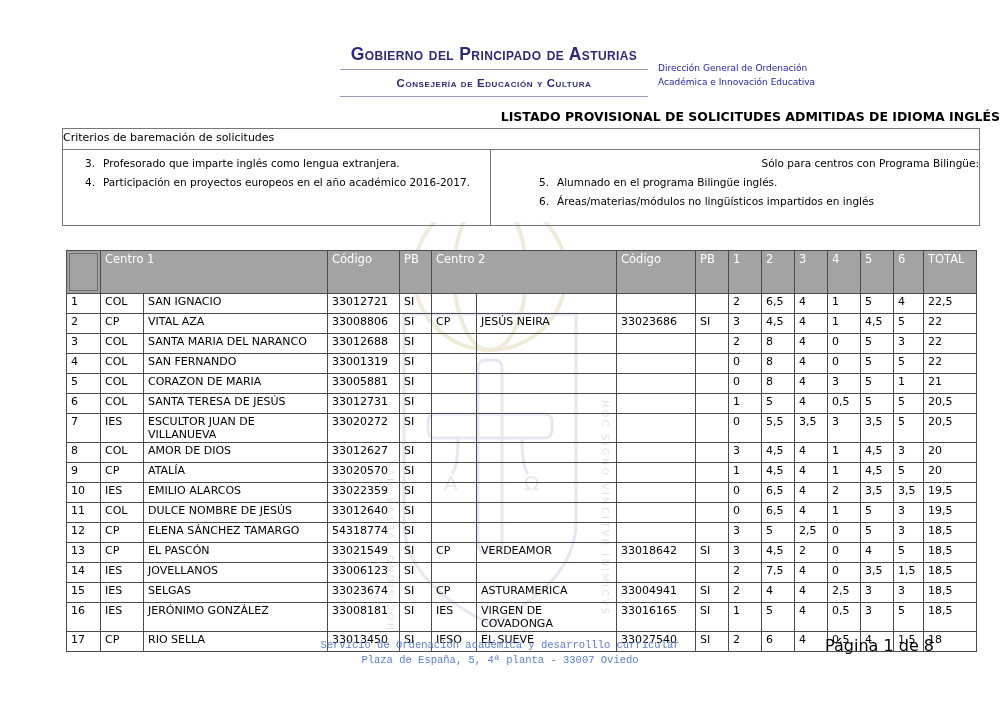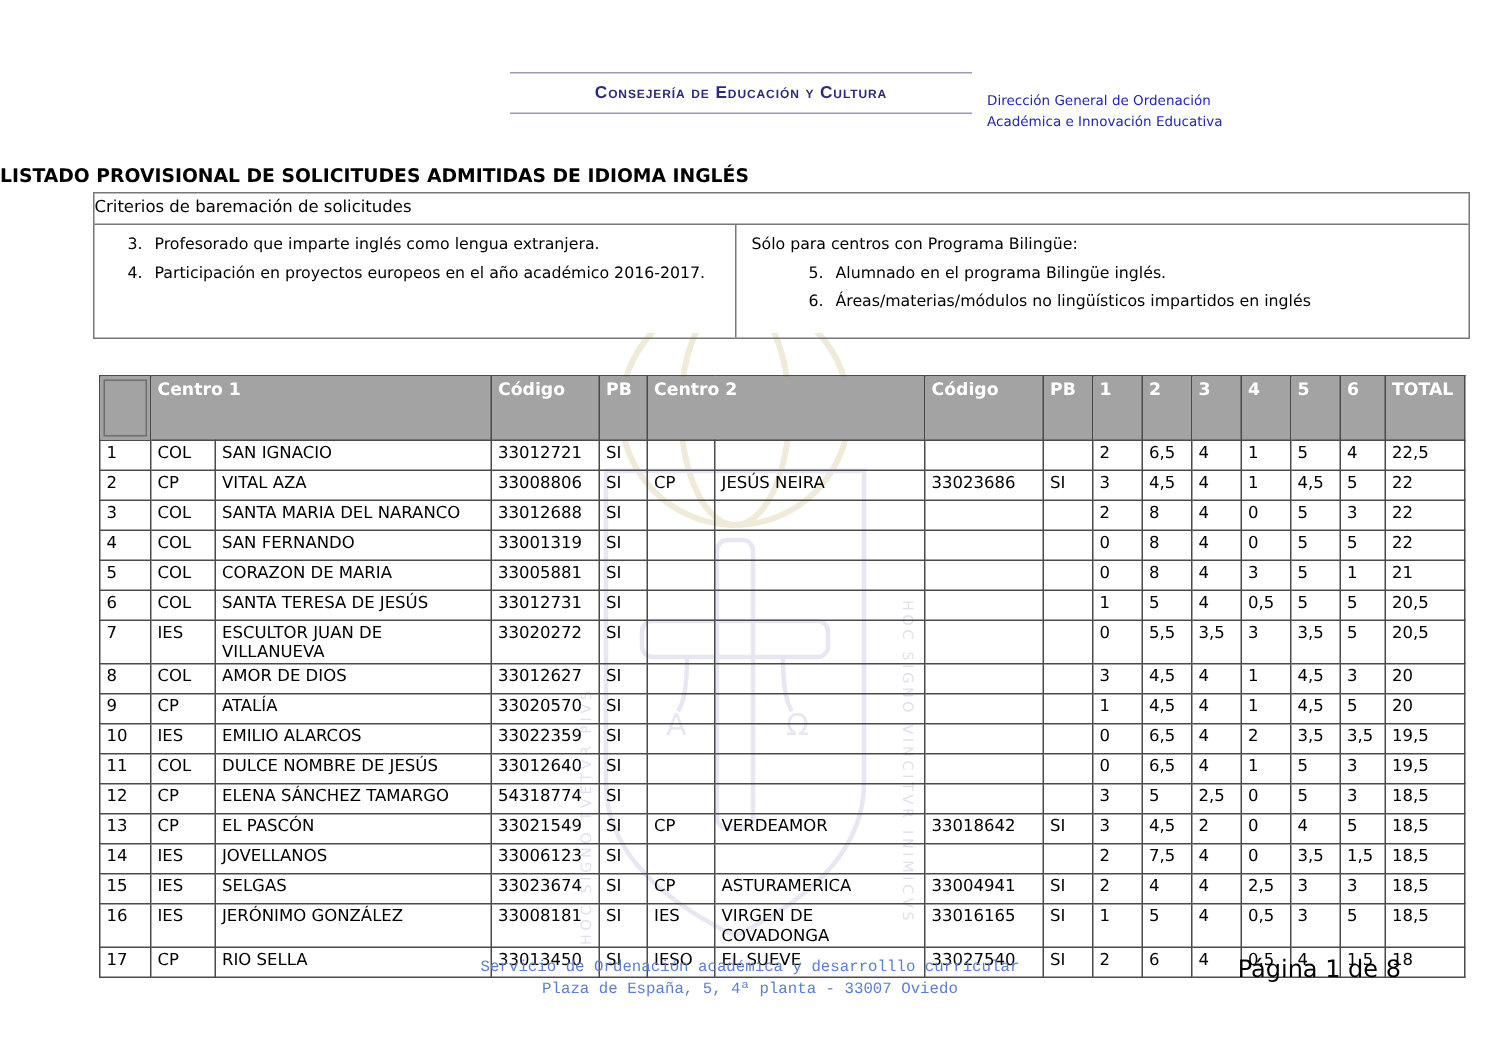"Gobierno del Principado de Asturias" div.org-title { html: none -> <div>Gobierno del Principado de Asturias</div> }
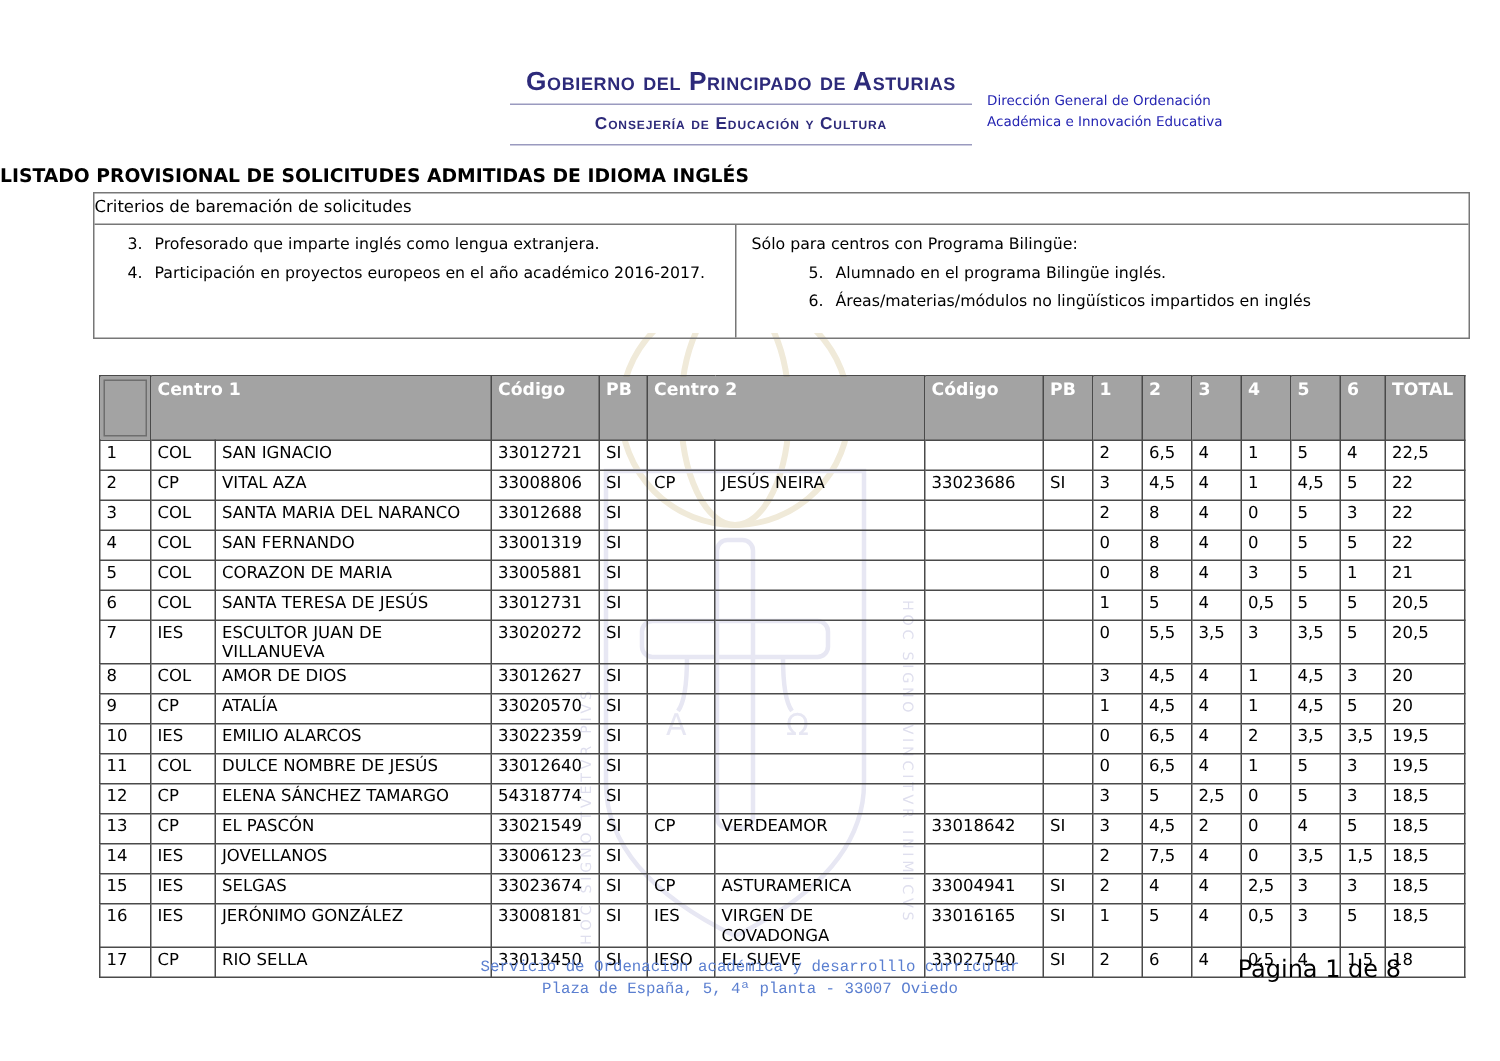"LISTADO PROVISIONAL DE SOLICITUDES" .doc-title { text-align: left -> right }
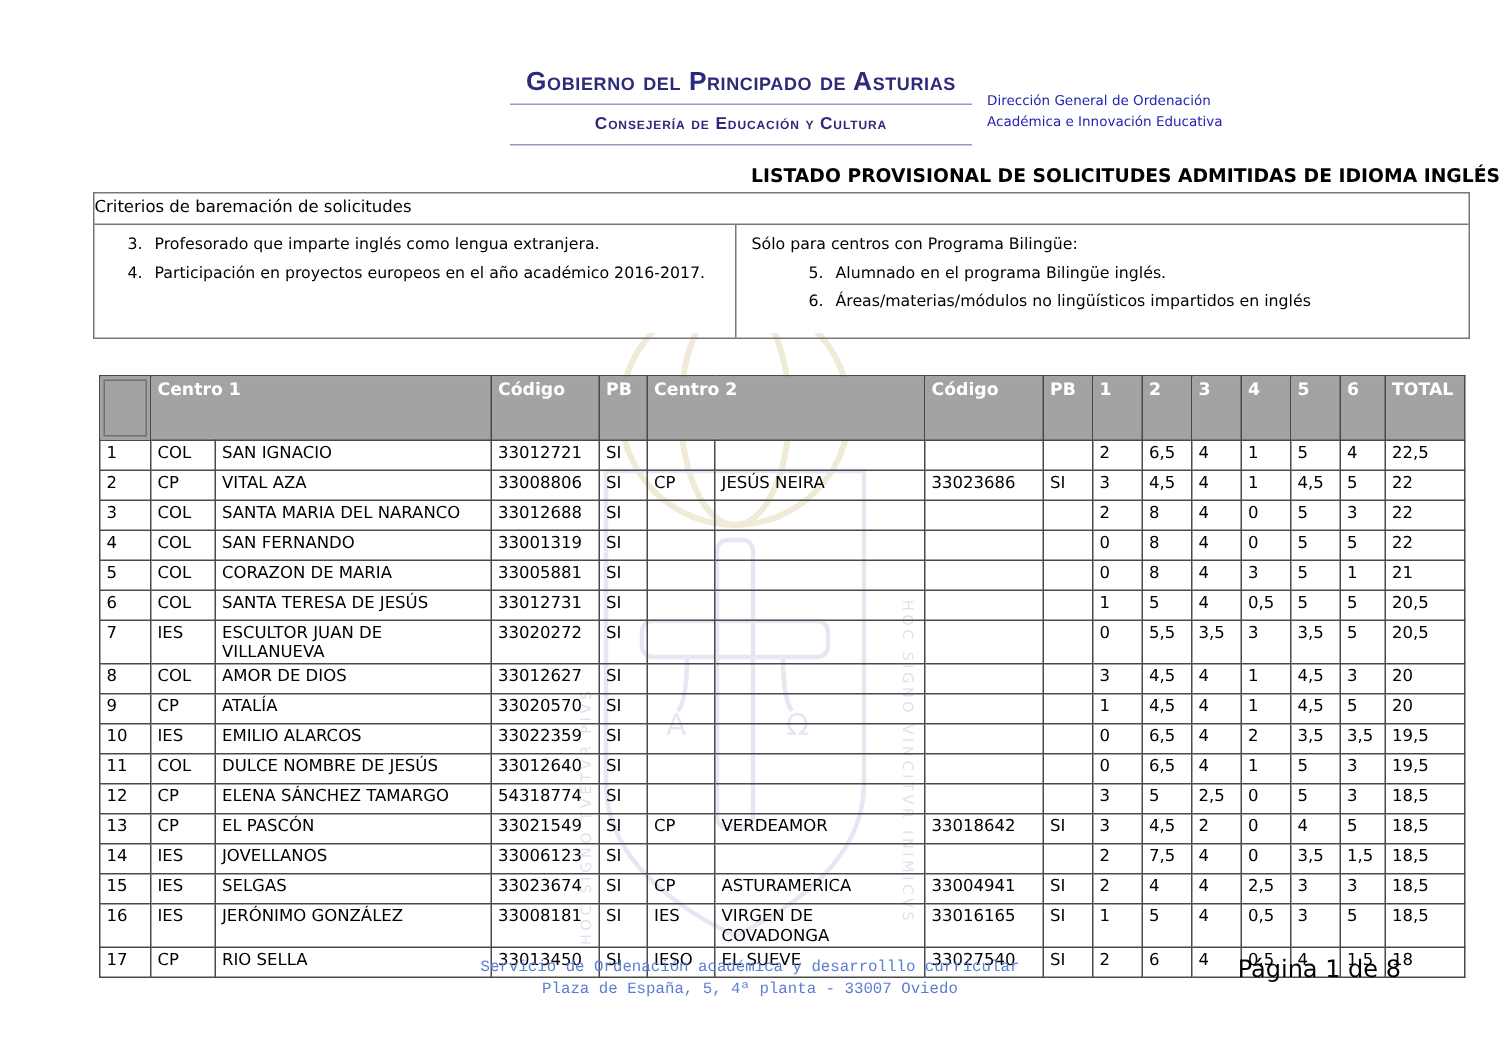"Sólo para centros con Programa" .criteria-right .intro { text-align: none -> right }
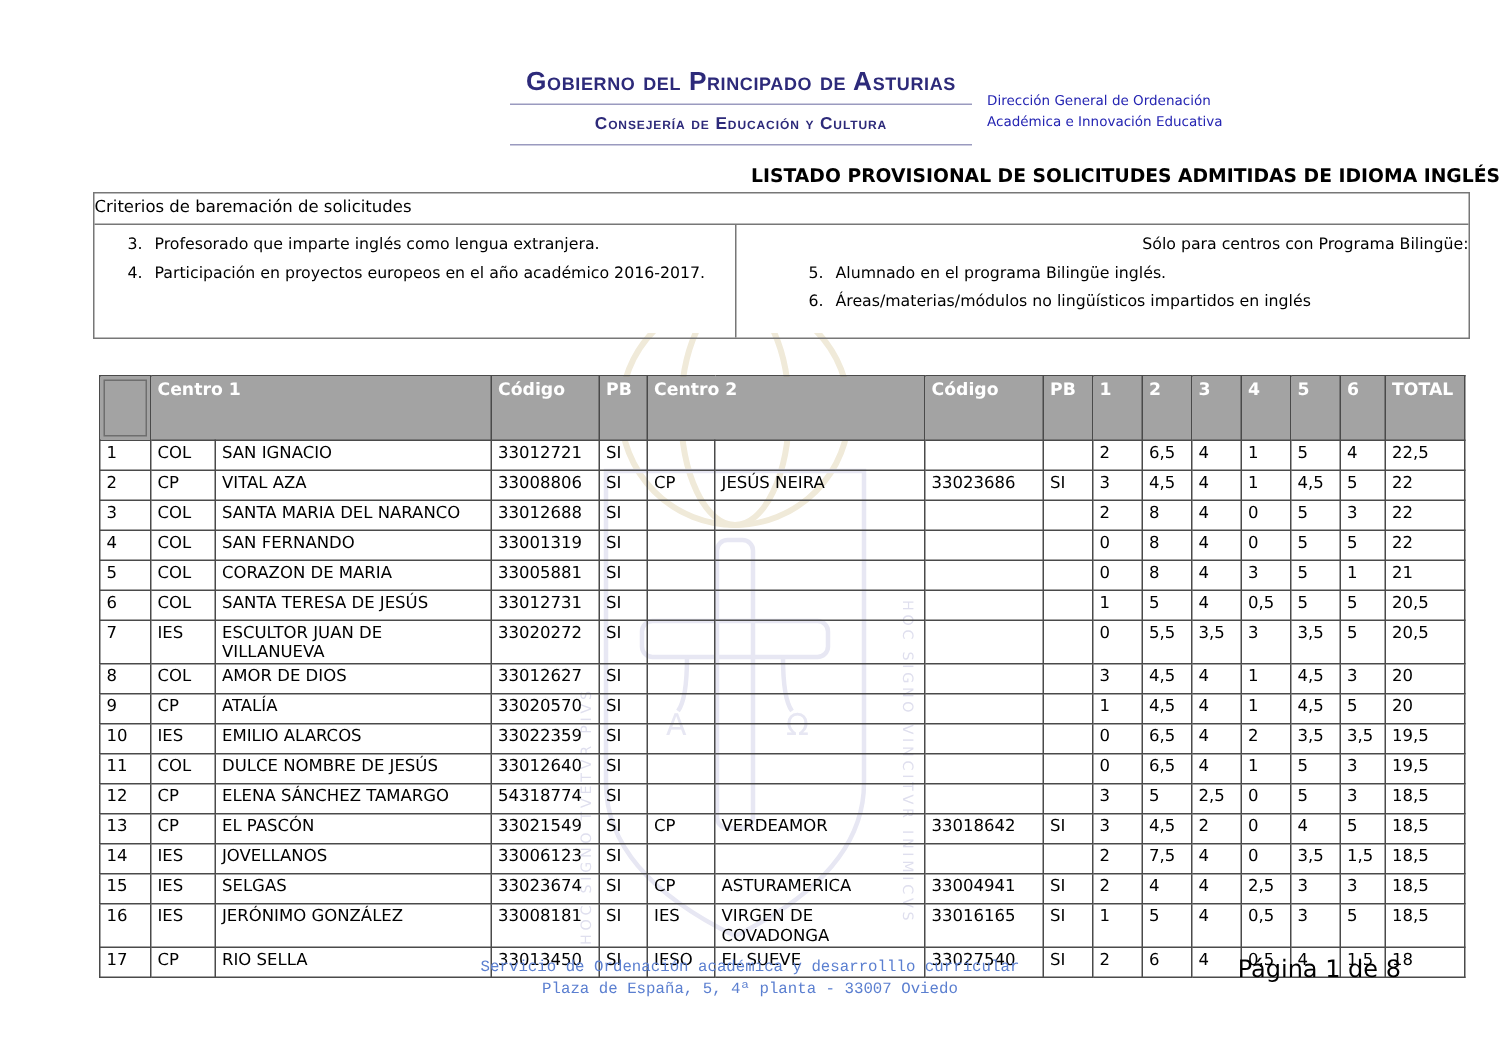"Centro 1" .results-table thead th { font-weight: bold -> normal }
